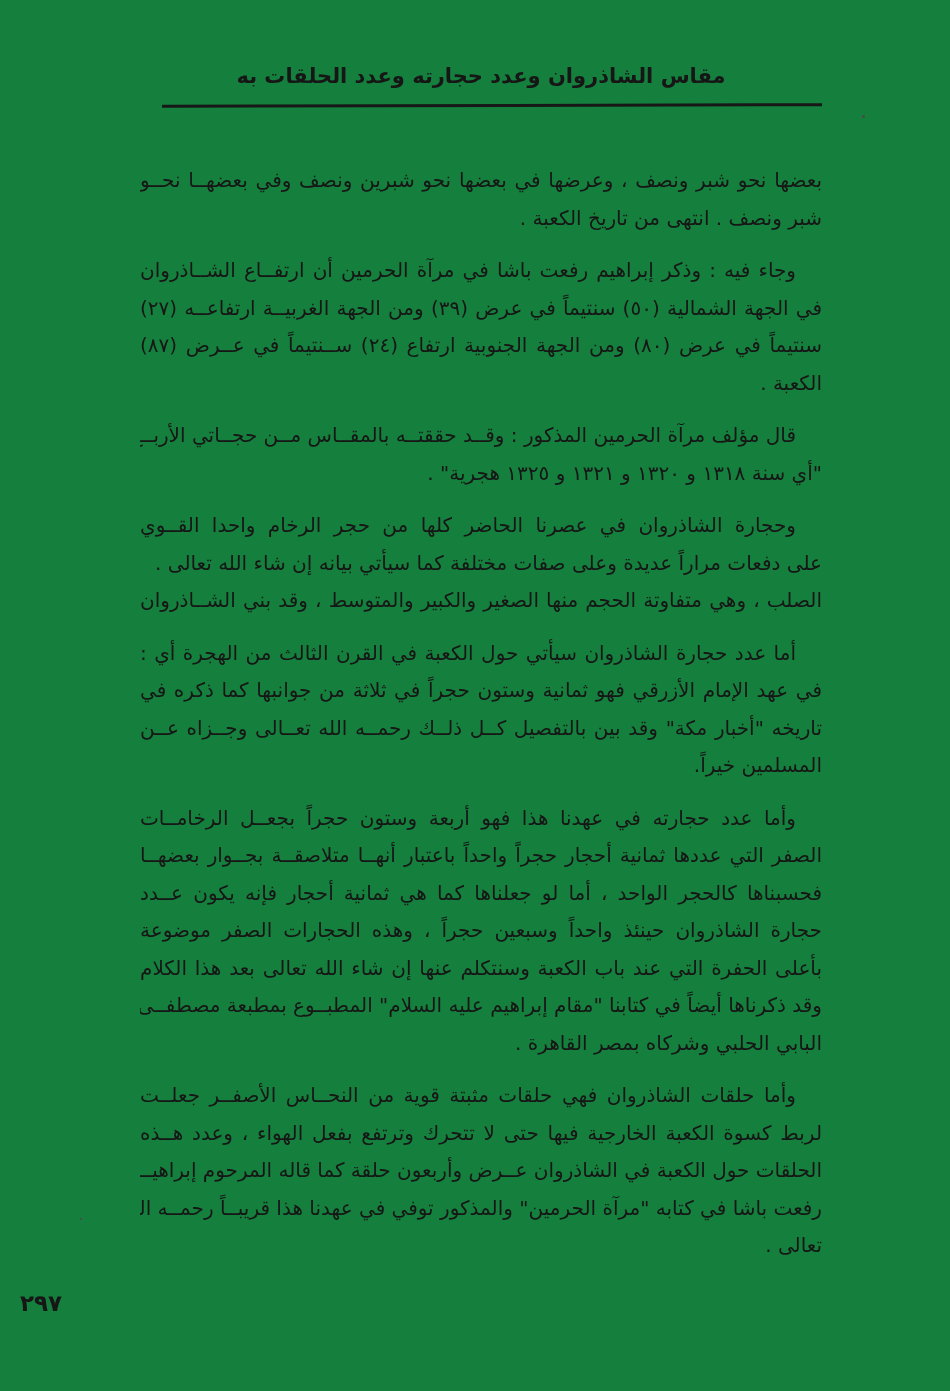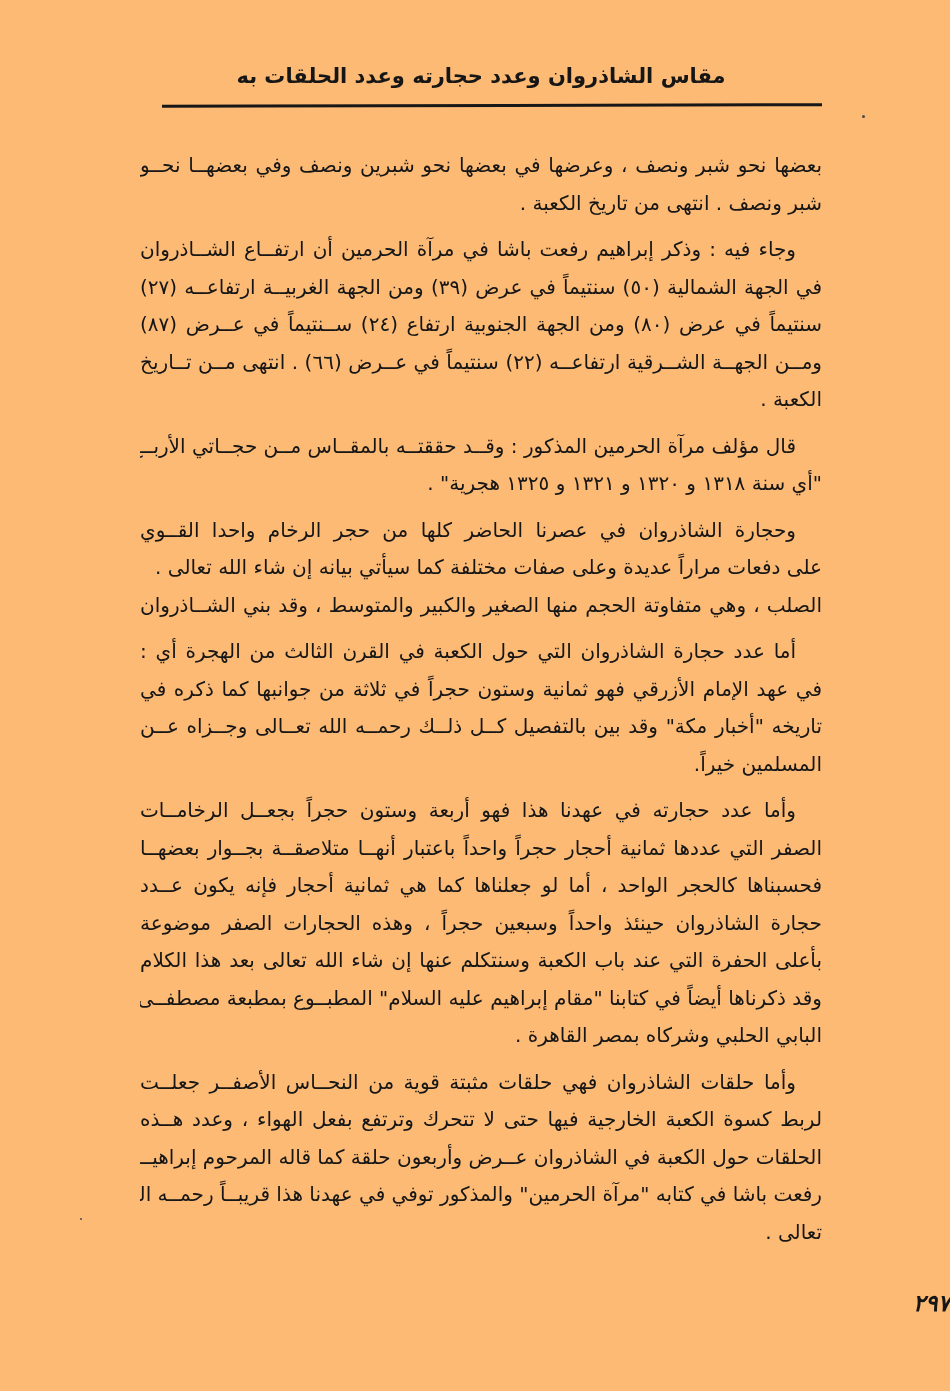"مقاس الشاذروان وعدد حجارته وعدد" .page { background: #fdba74 -> #15803d }
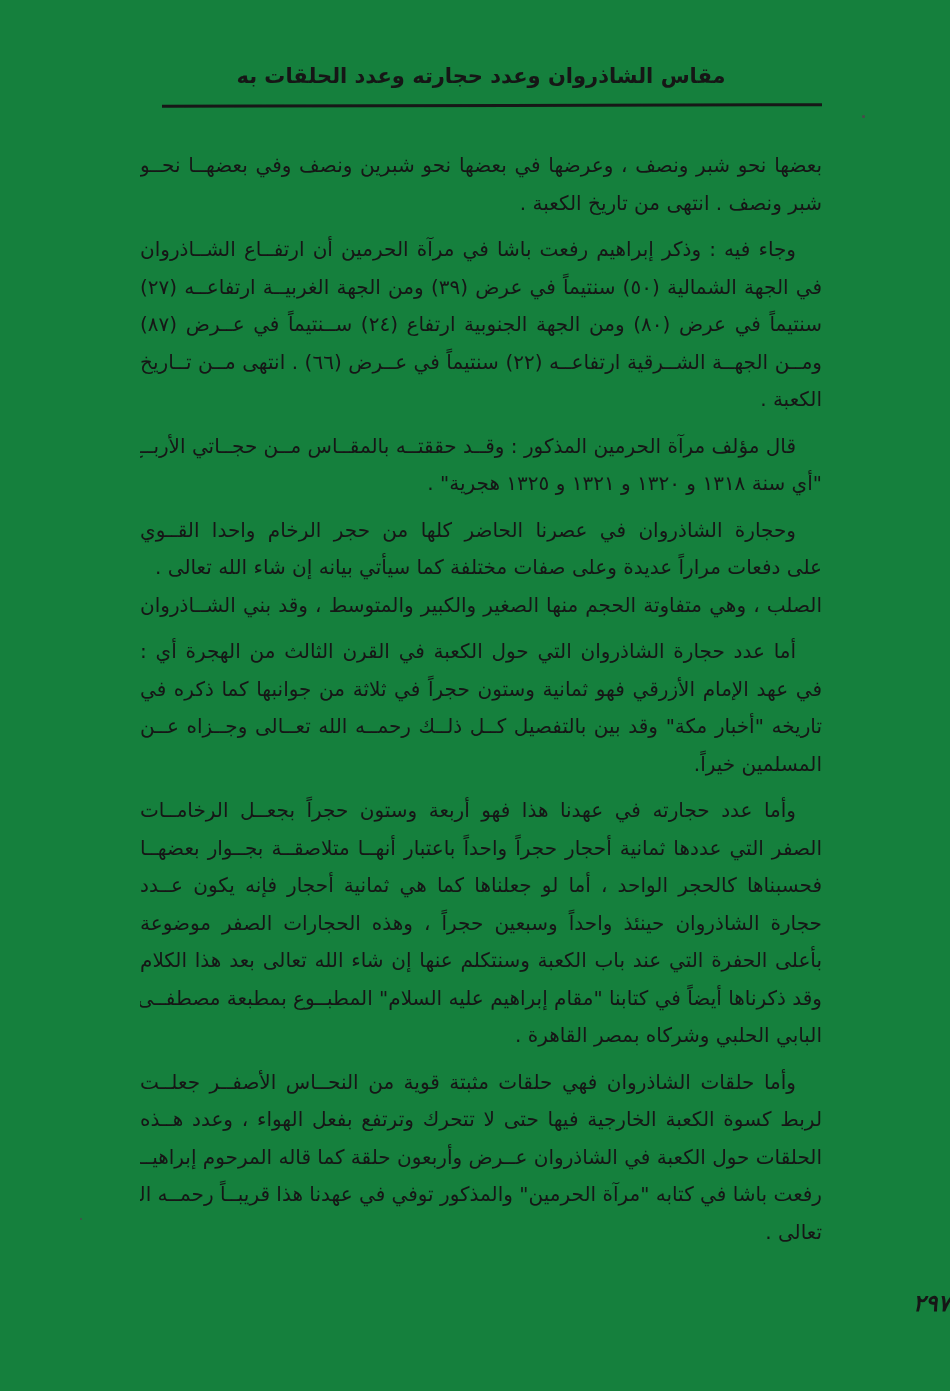"بعضها نحو شبر ونصف ،" .para { margin: 0 0 9px 0 -> 15px 0 9px 0 }
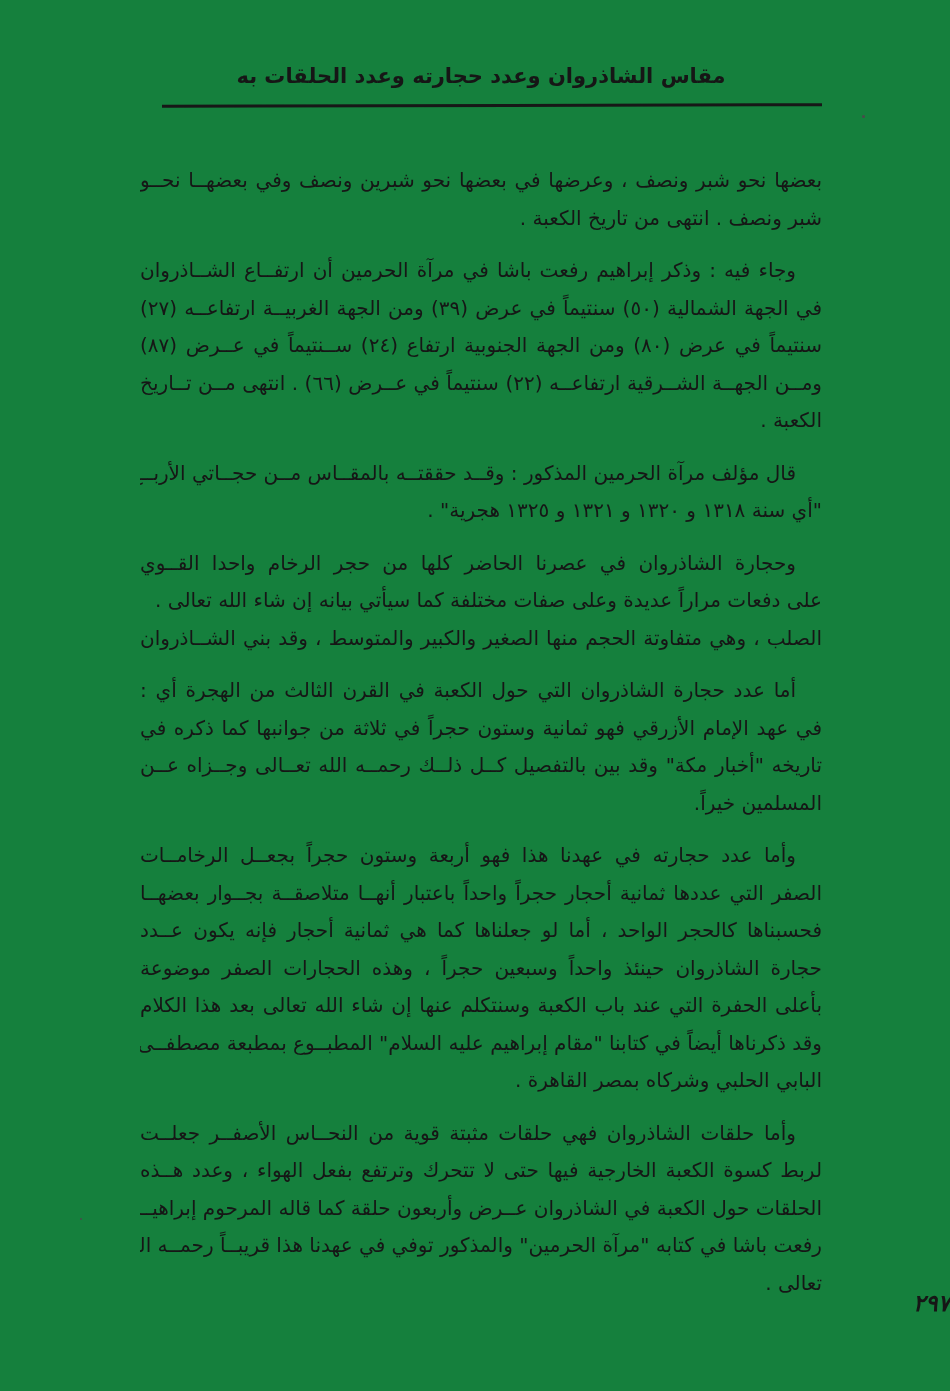"ومــن الجهــة الشــرقية ارتفاعــه (٢٢)" div.line { html: <div>ومــن الجهــة الشــرقية ارتفاعــه (٢٢) سنتيماً في عــرض (٦٦) . انتهى مــن تــاريخ</div> -> none }
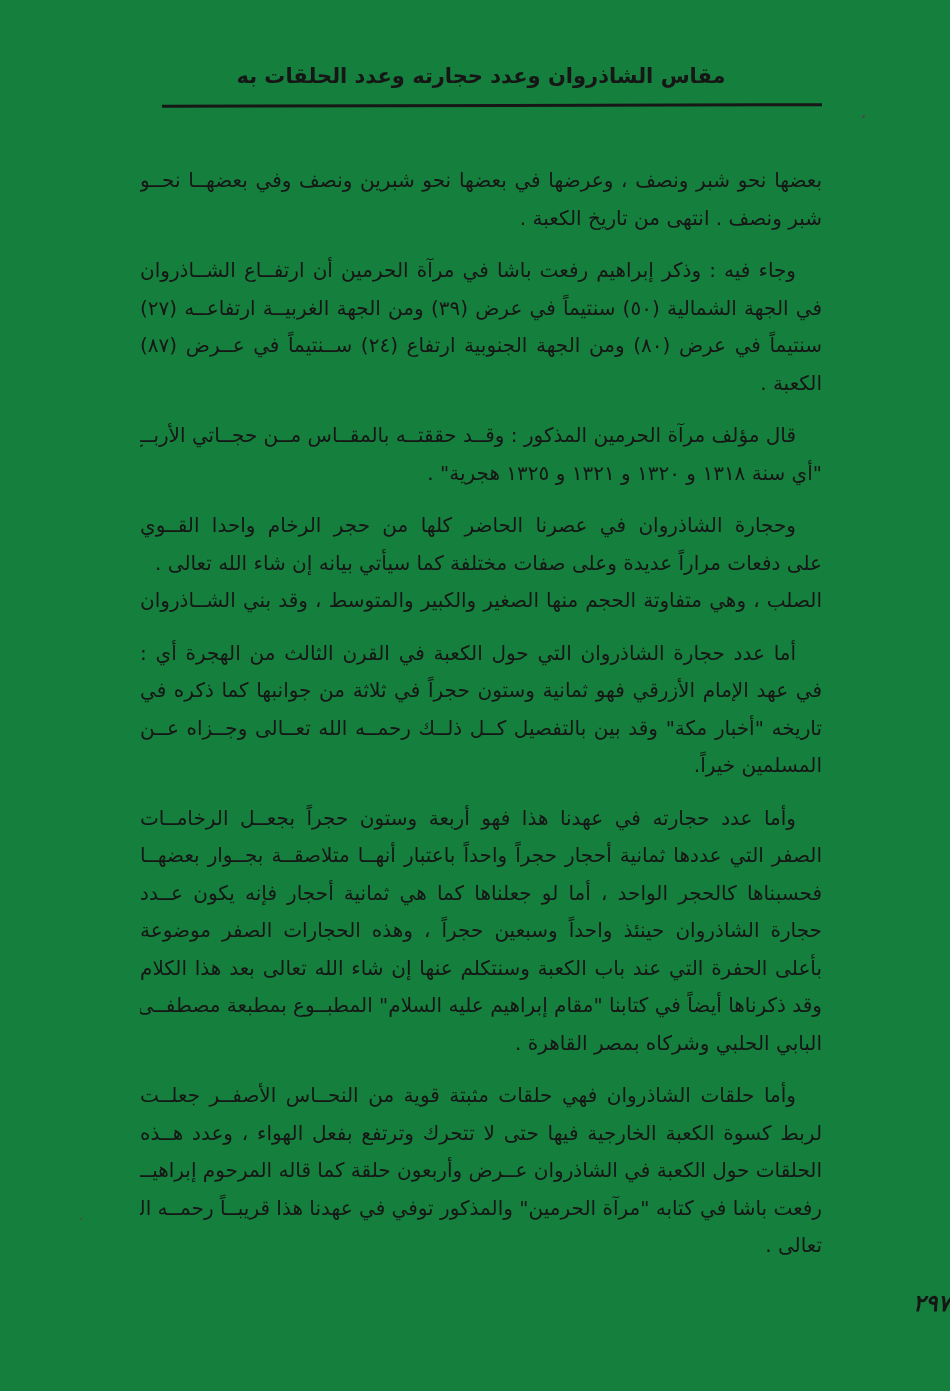"أما عدد حجارة الشاذروان التي" div.line { text: التي -> سيأتي }
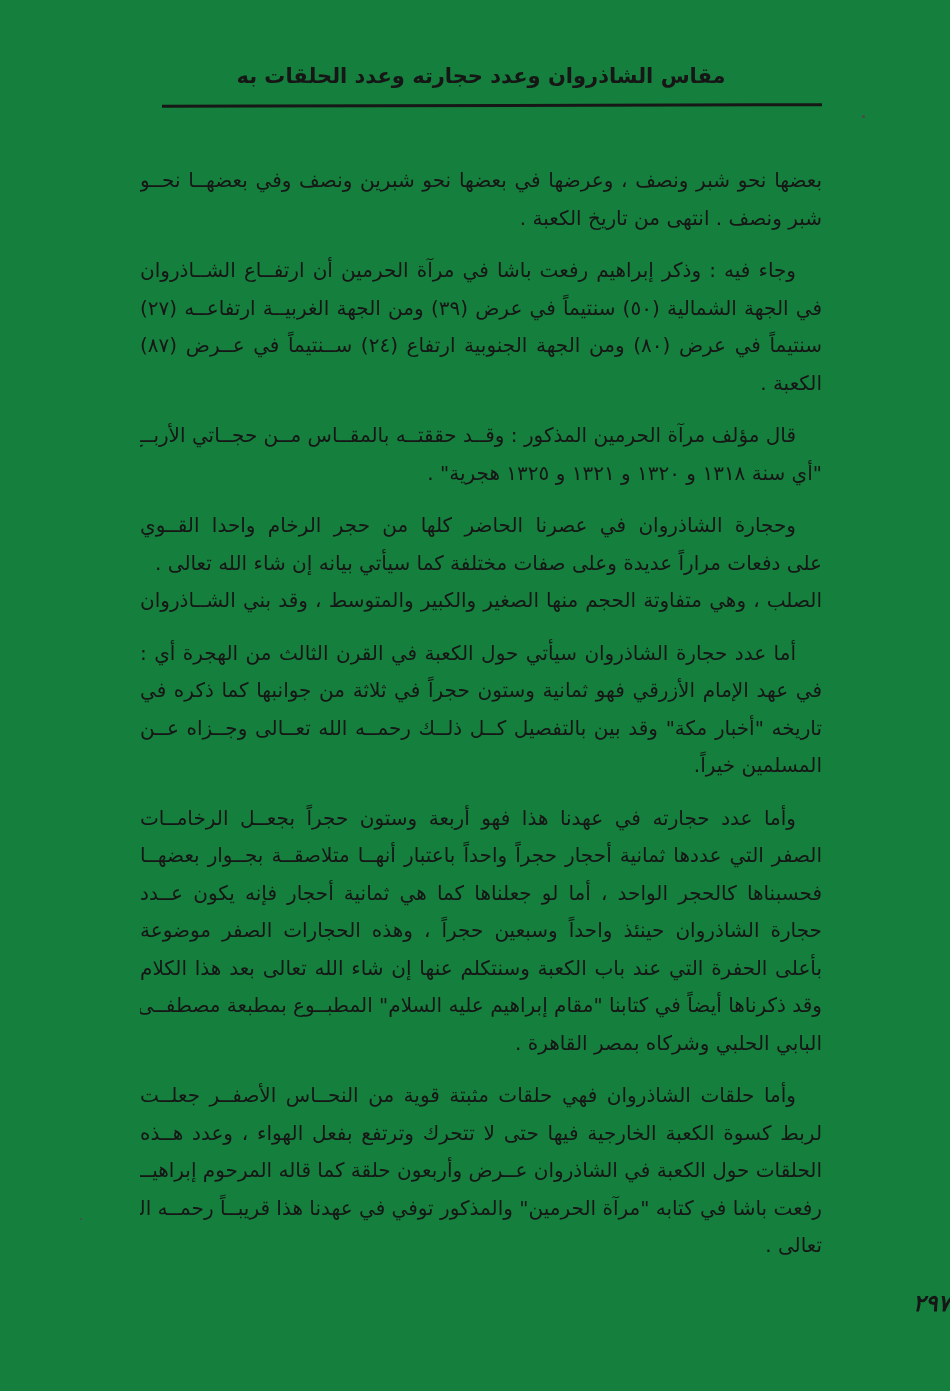"٢٩٧" .page-num { font-style: italic -> none; text-align: right -> left }
